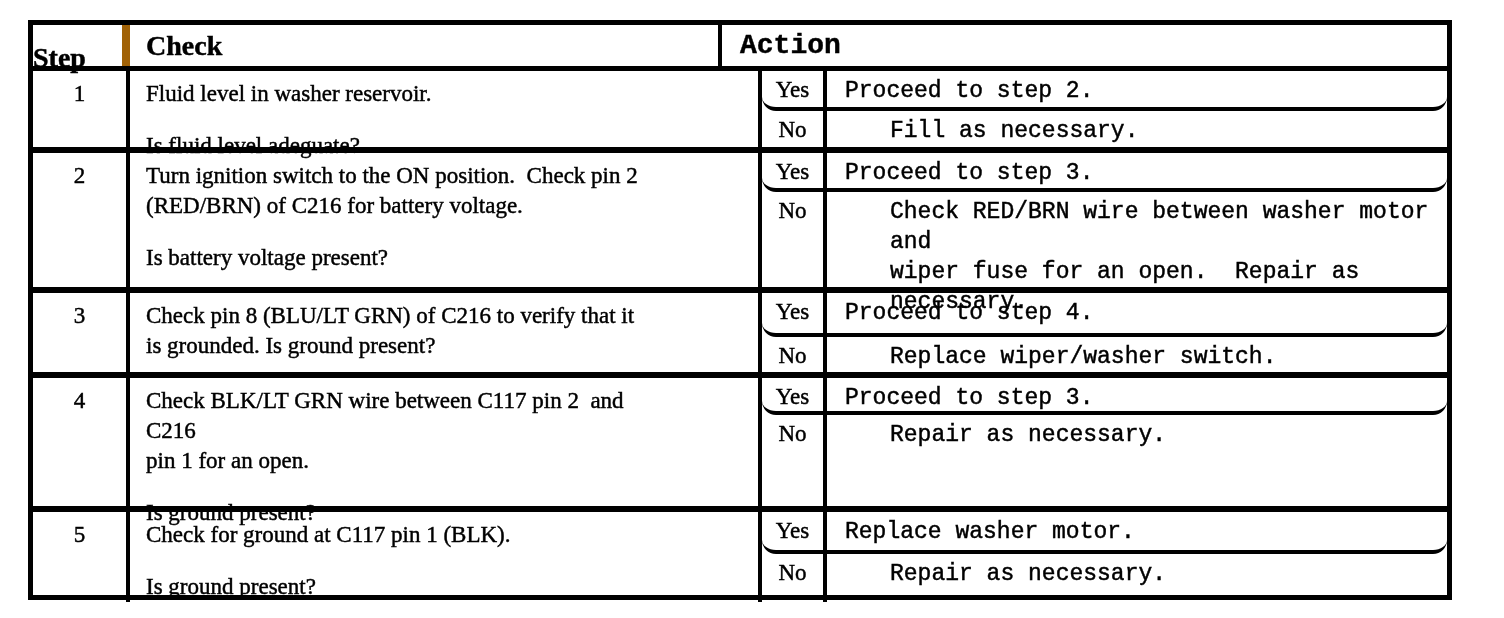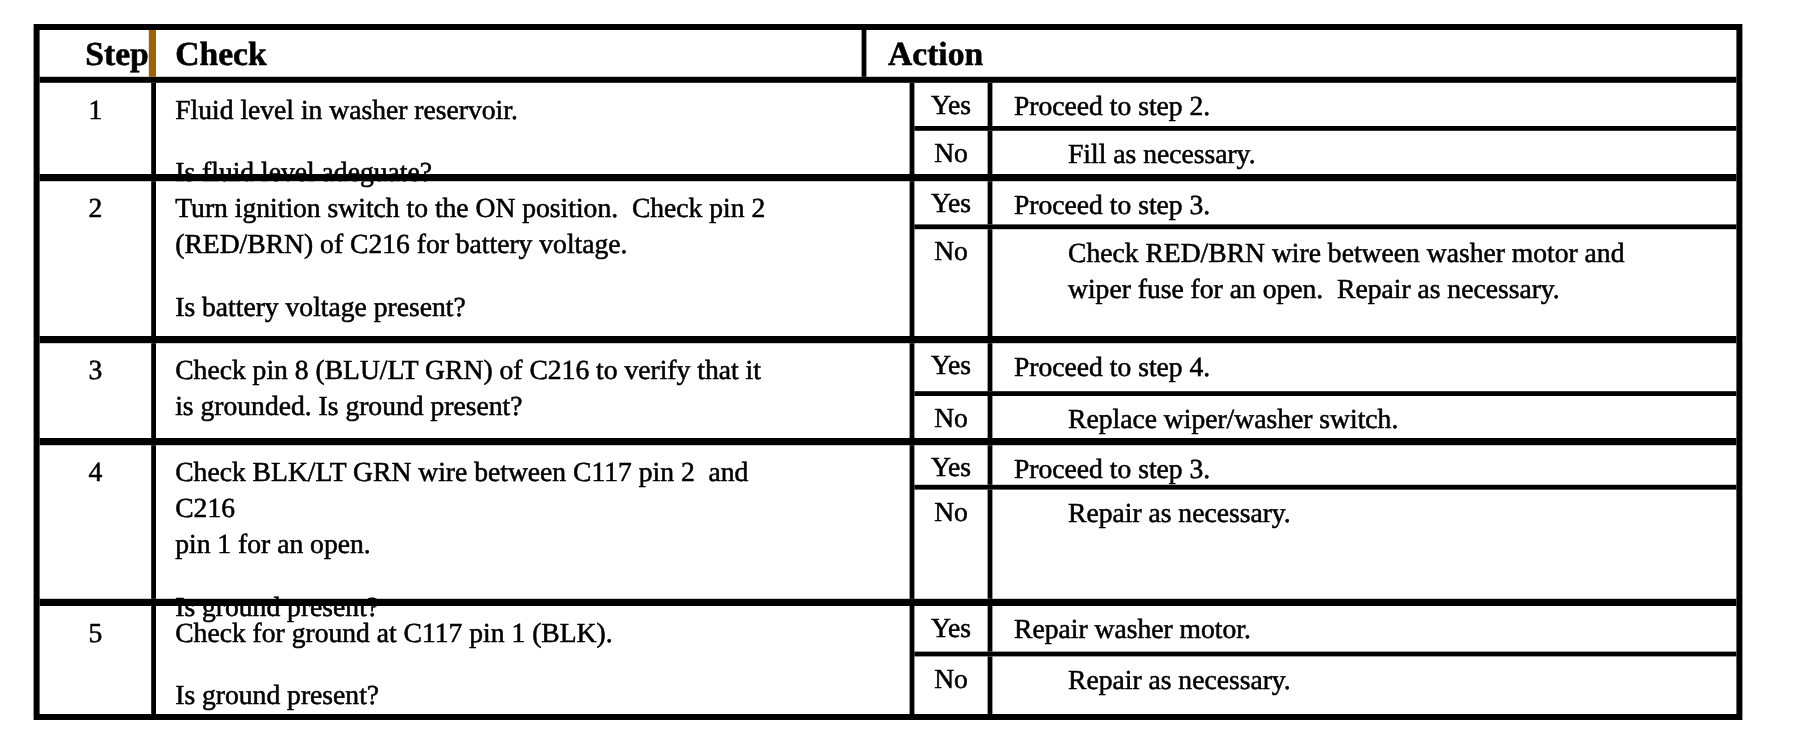"Step" .h-step { border-right: 6px solid #a16207 -> 8px solid #a16207; padding-top: 4px -> 16px; text-align: right -> left }
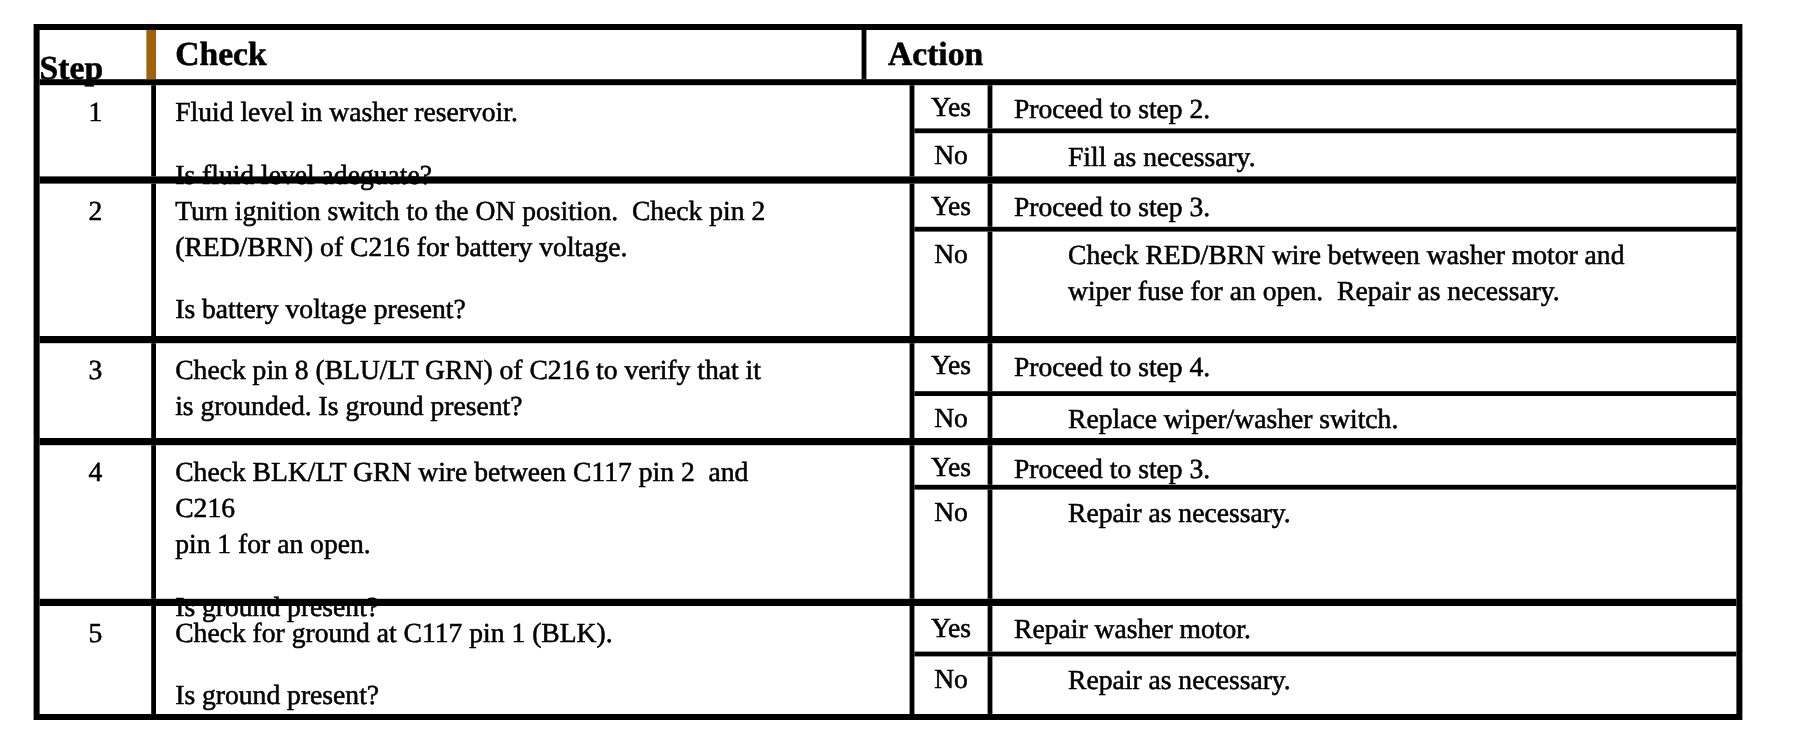"Action" .h-action { font-family: none -> Liberation Mono, monospace }
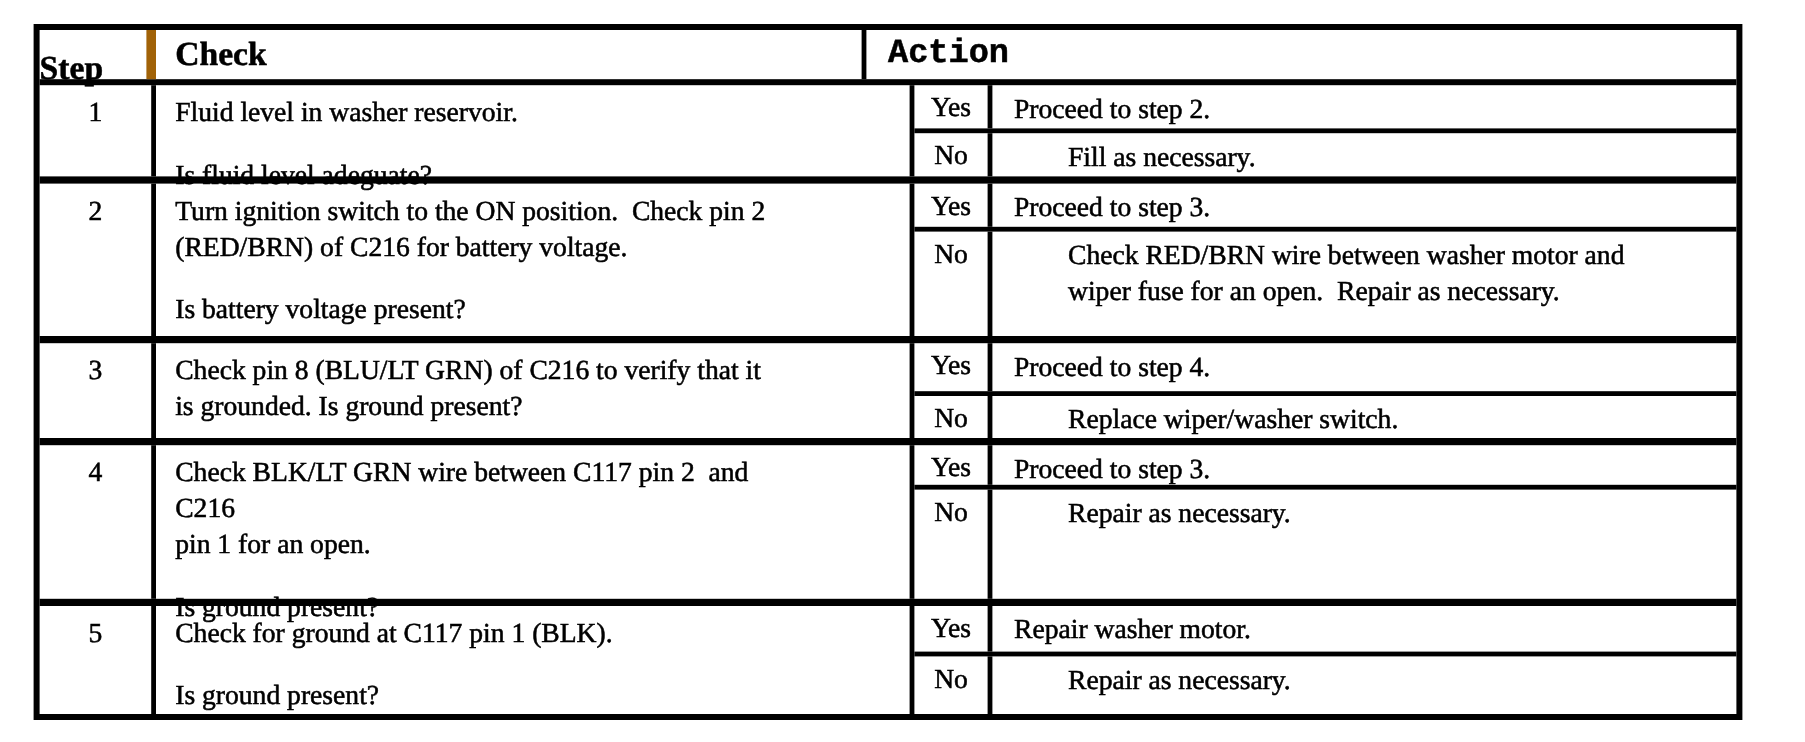"Yes" .b-yes { border-radius: none -> 14px }
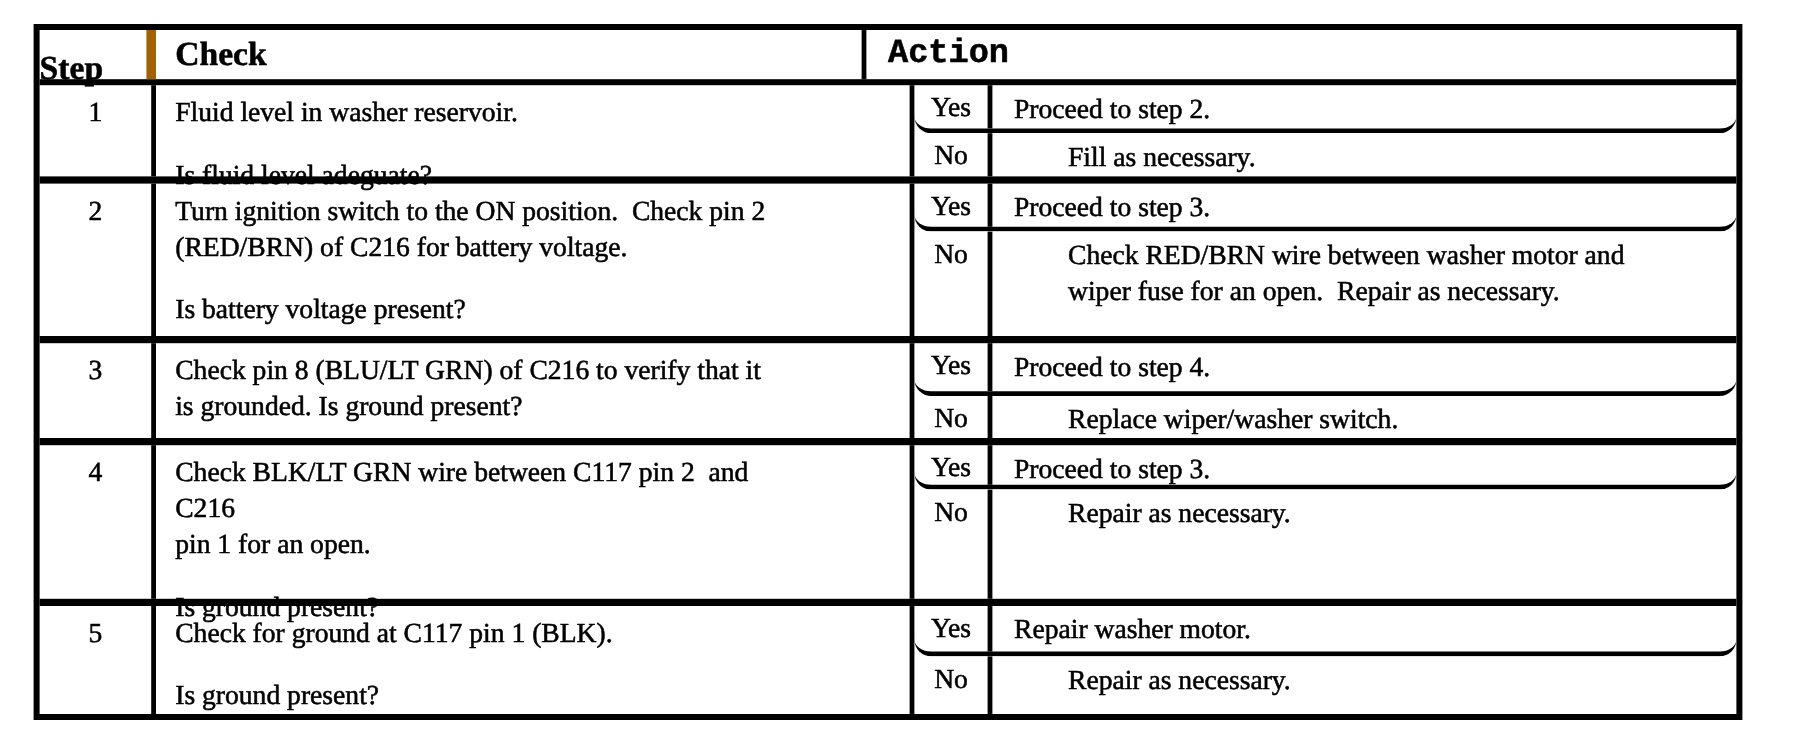"Proceed to step 2." .b-action { font-family: none -> Liberation Mono, monospace }
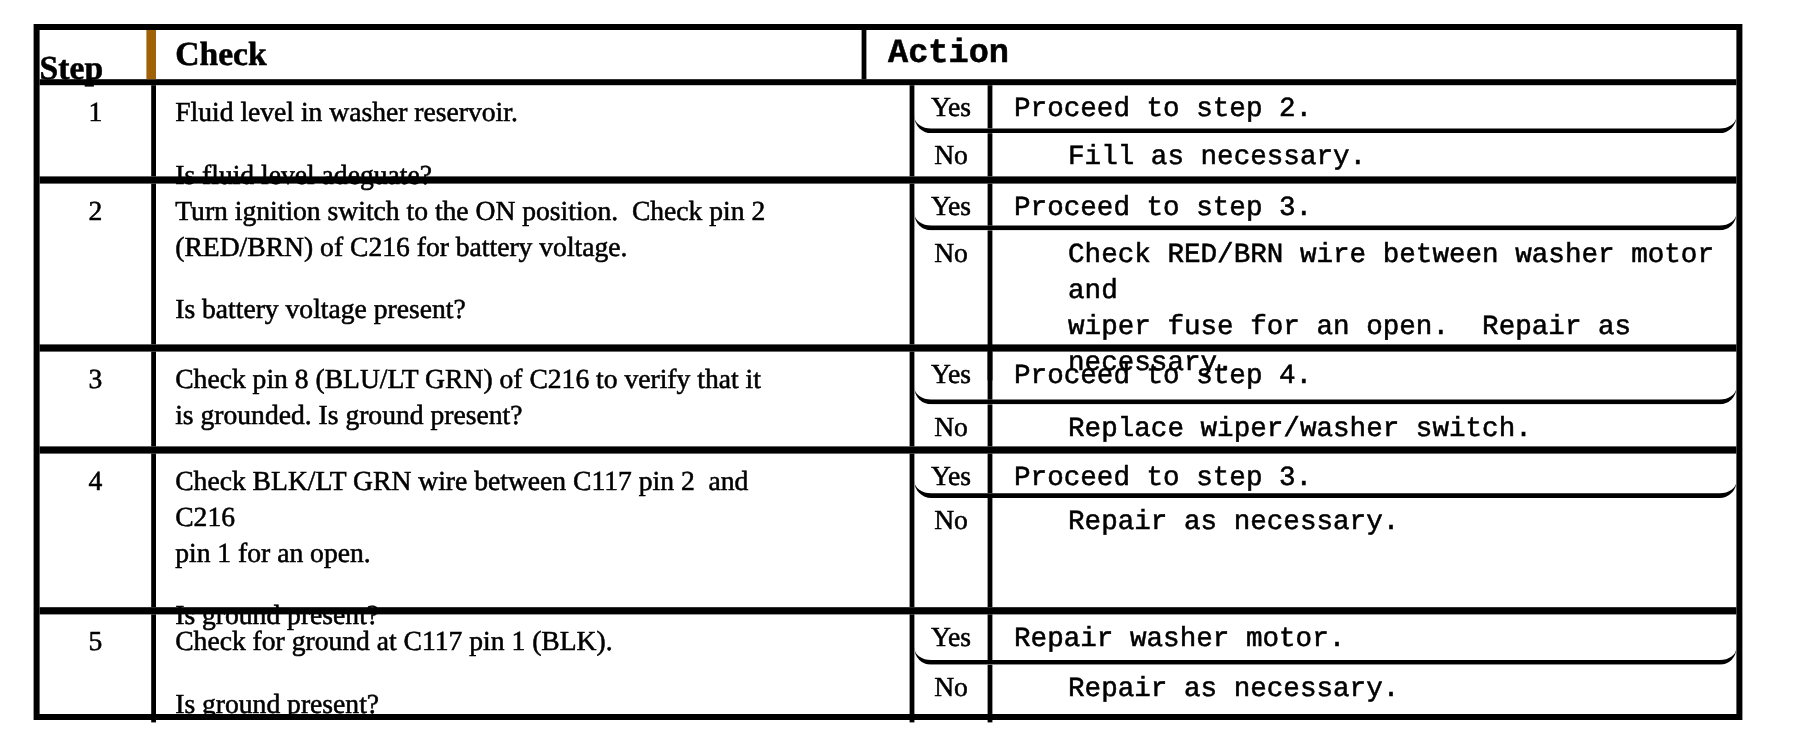"Repair washer motor." div.b-action { text: Repair -> Replace }
